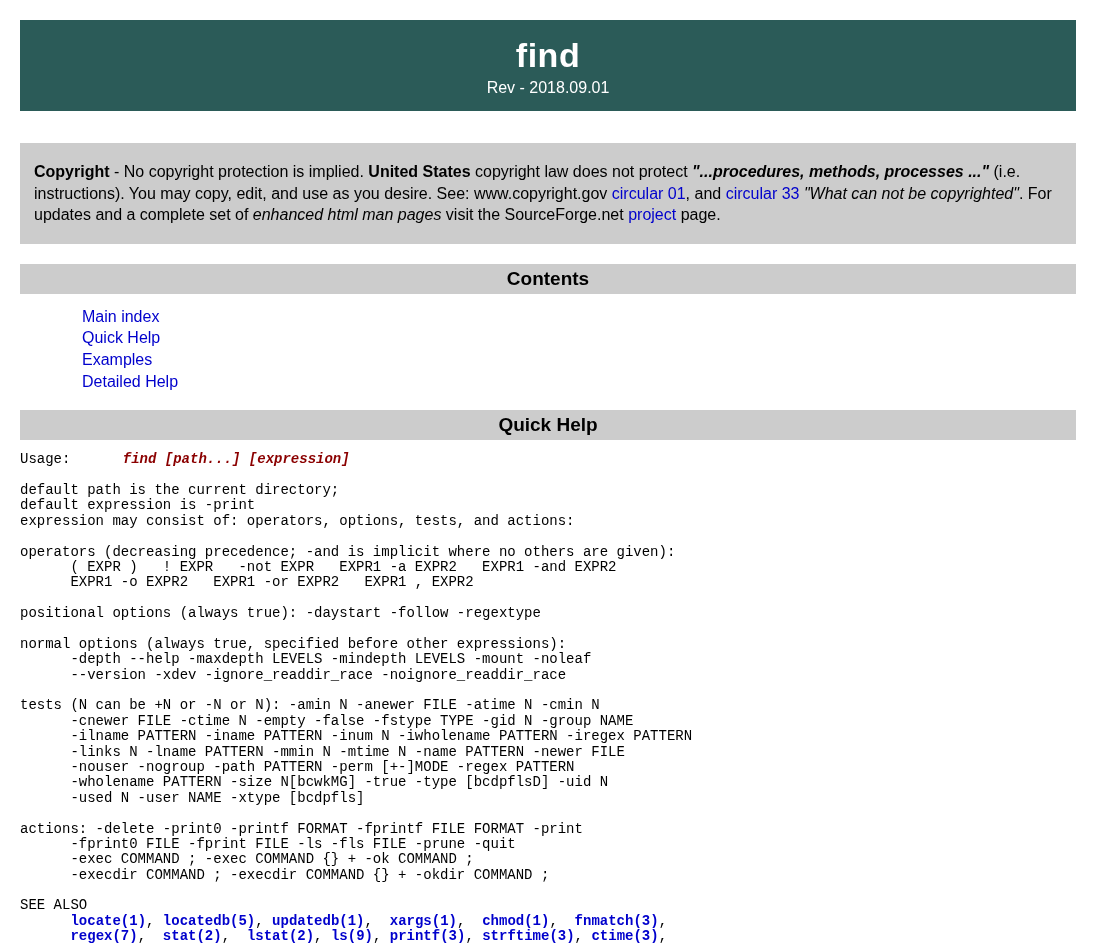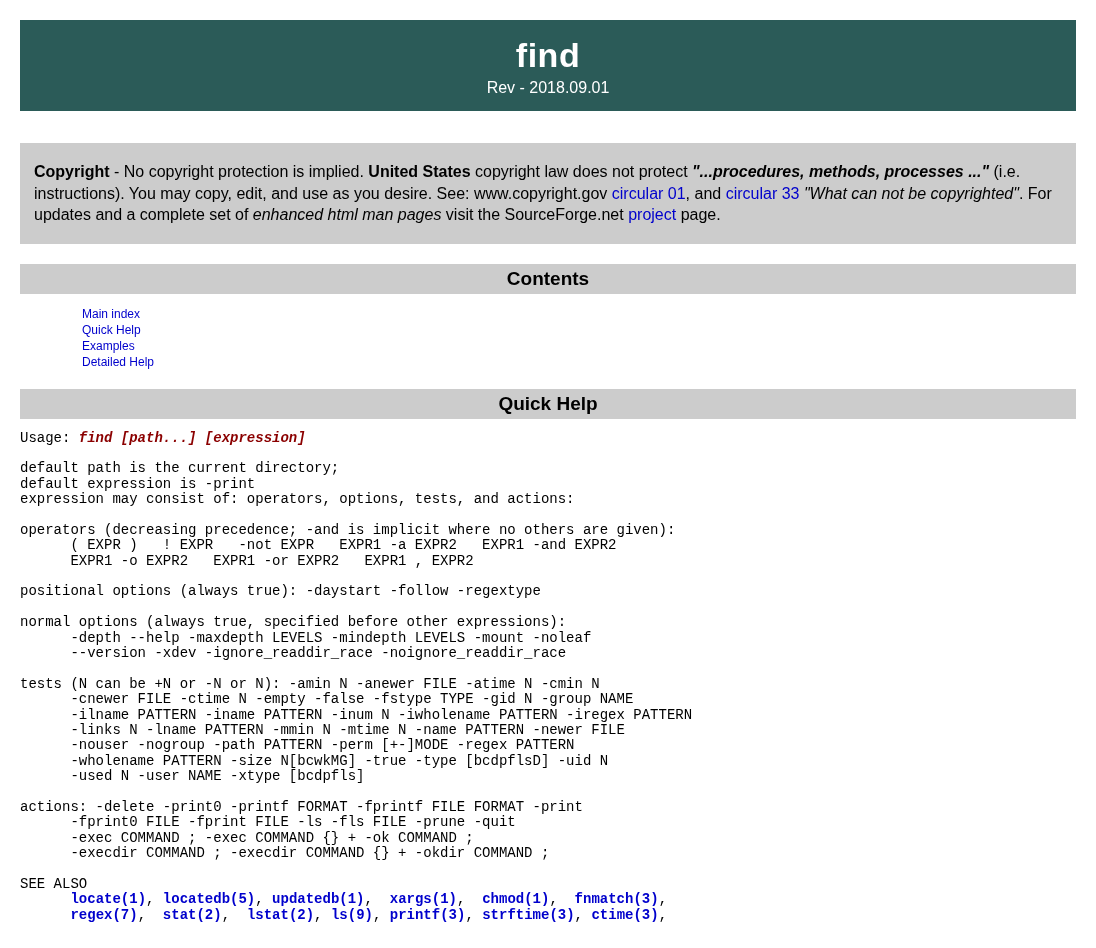"Main index" .contents-list { font-size: 12px -> 16px }
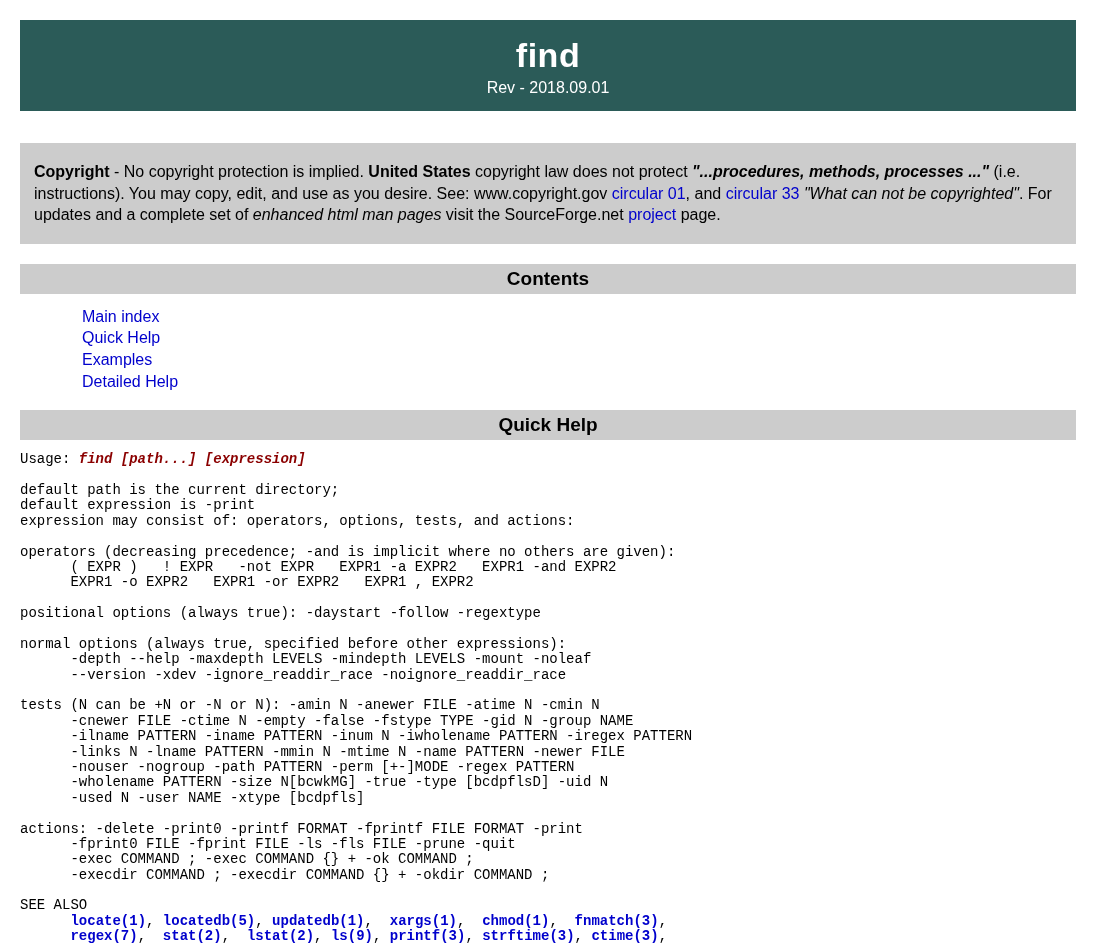"find [path...] [expression]" .usage-cmd { margin-left: none -> 44px }
